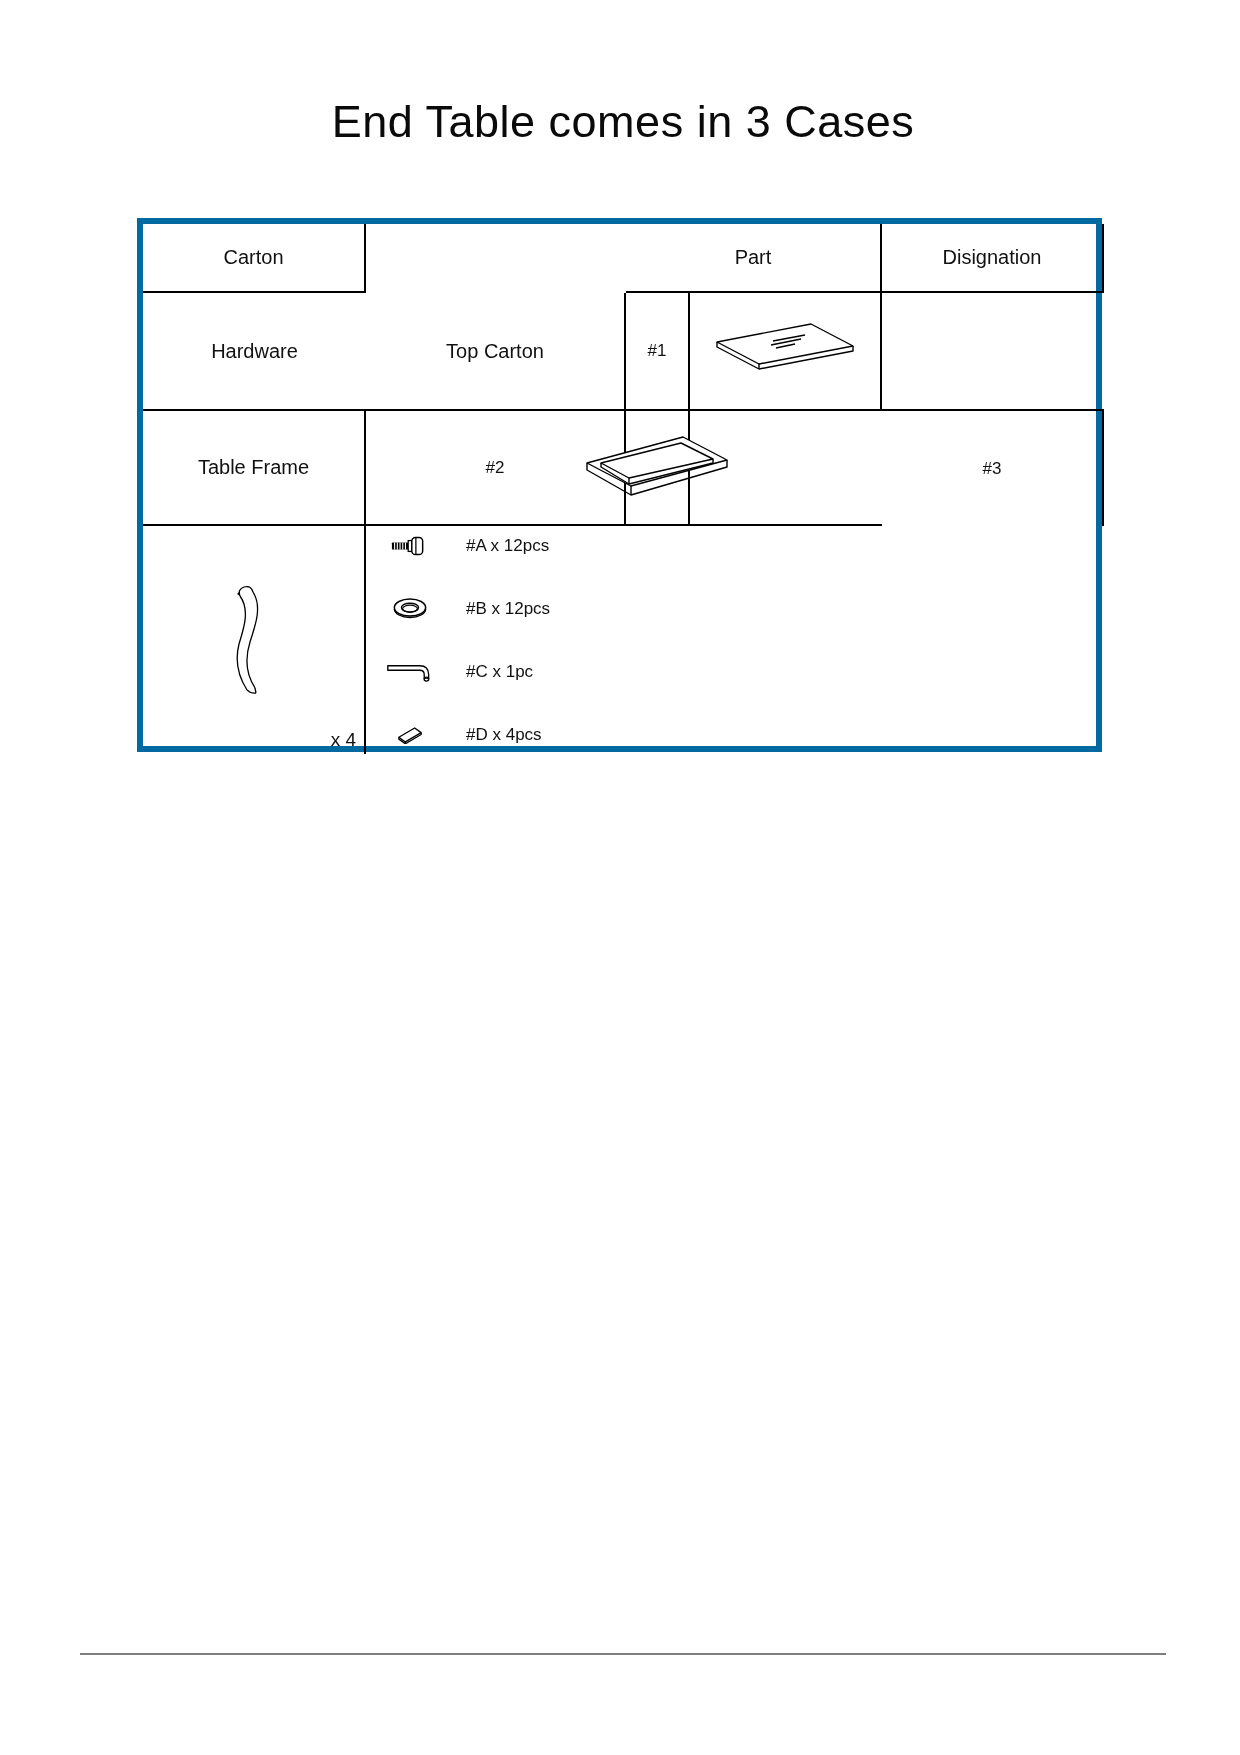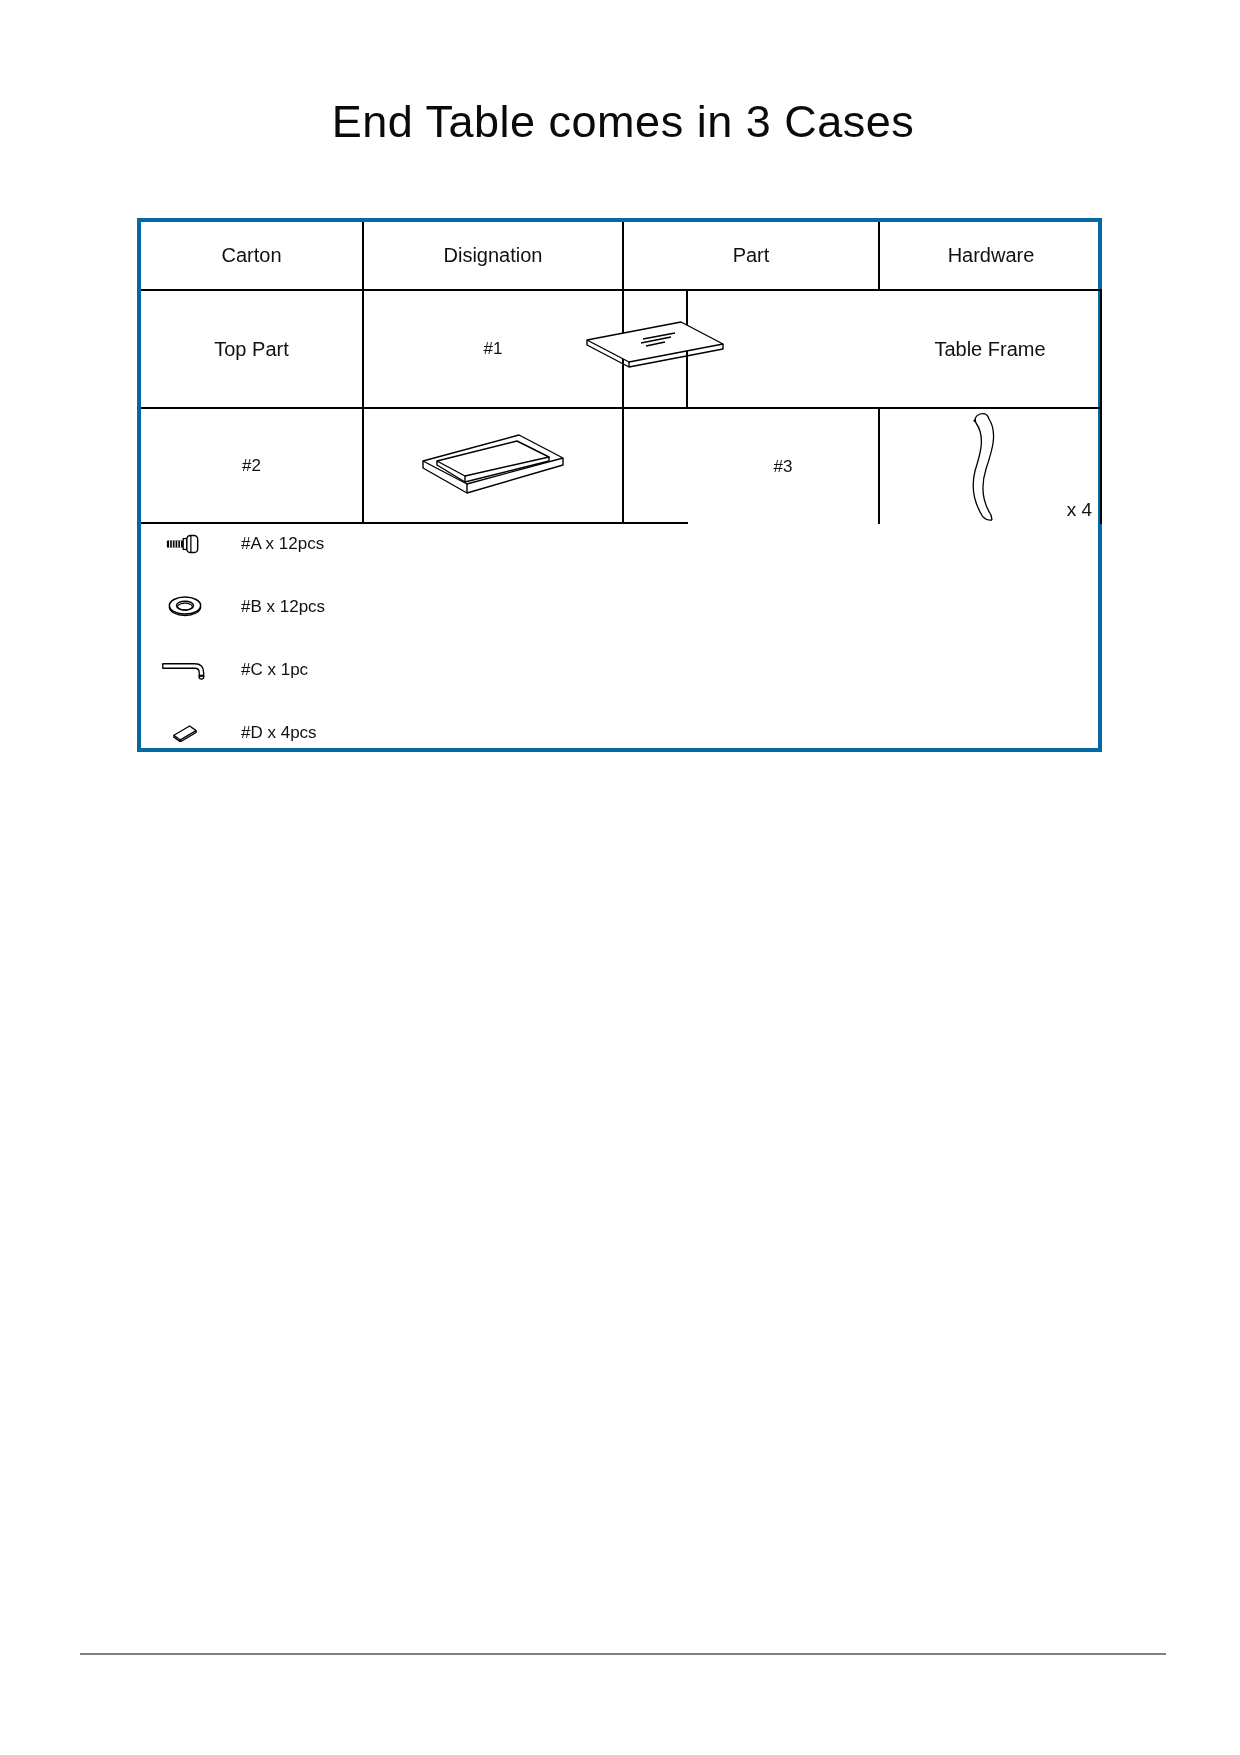"Carton" .parts-table { border: 4px solid #0369a1 -> 6px solid #0369a1 }
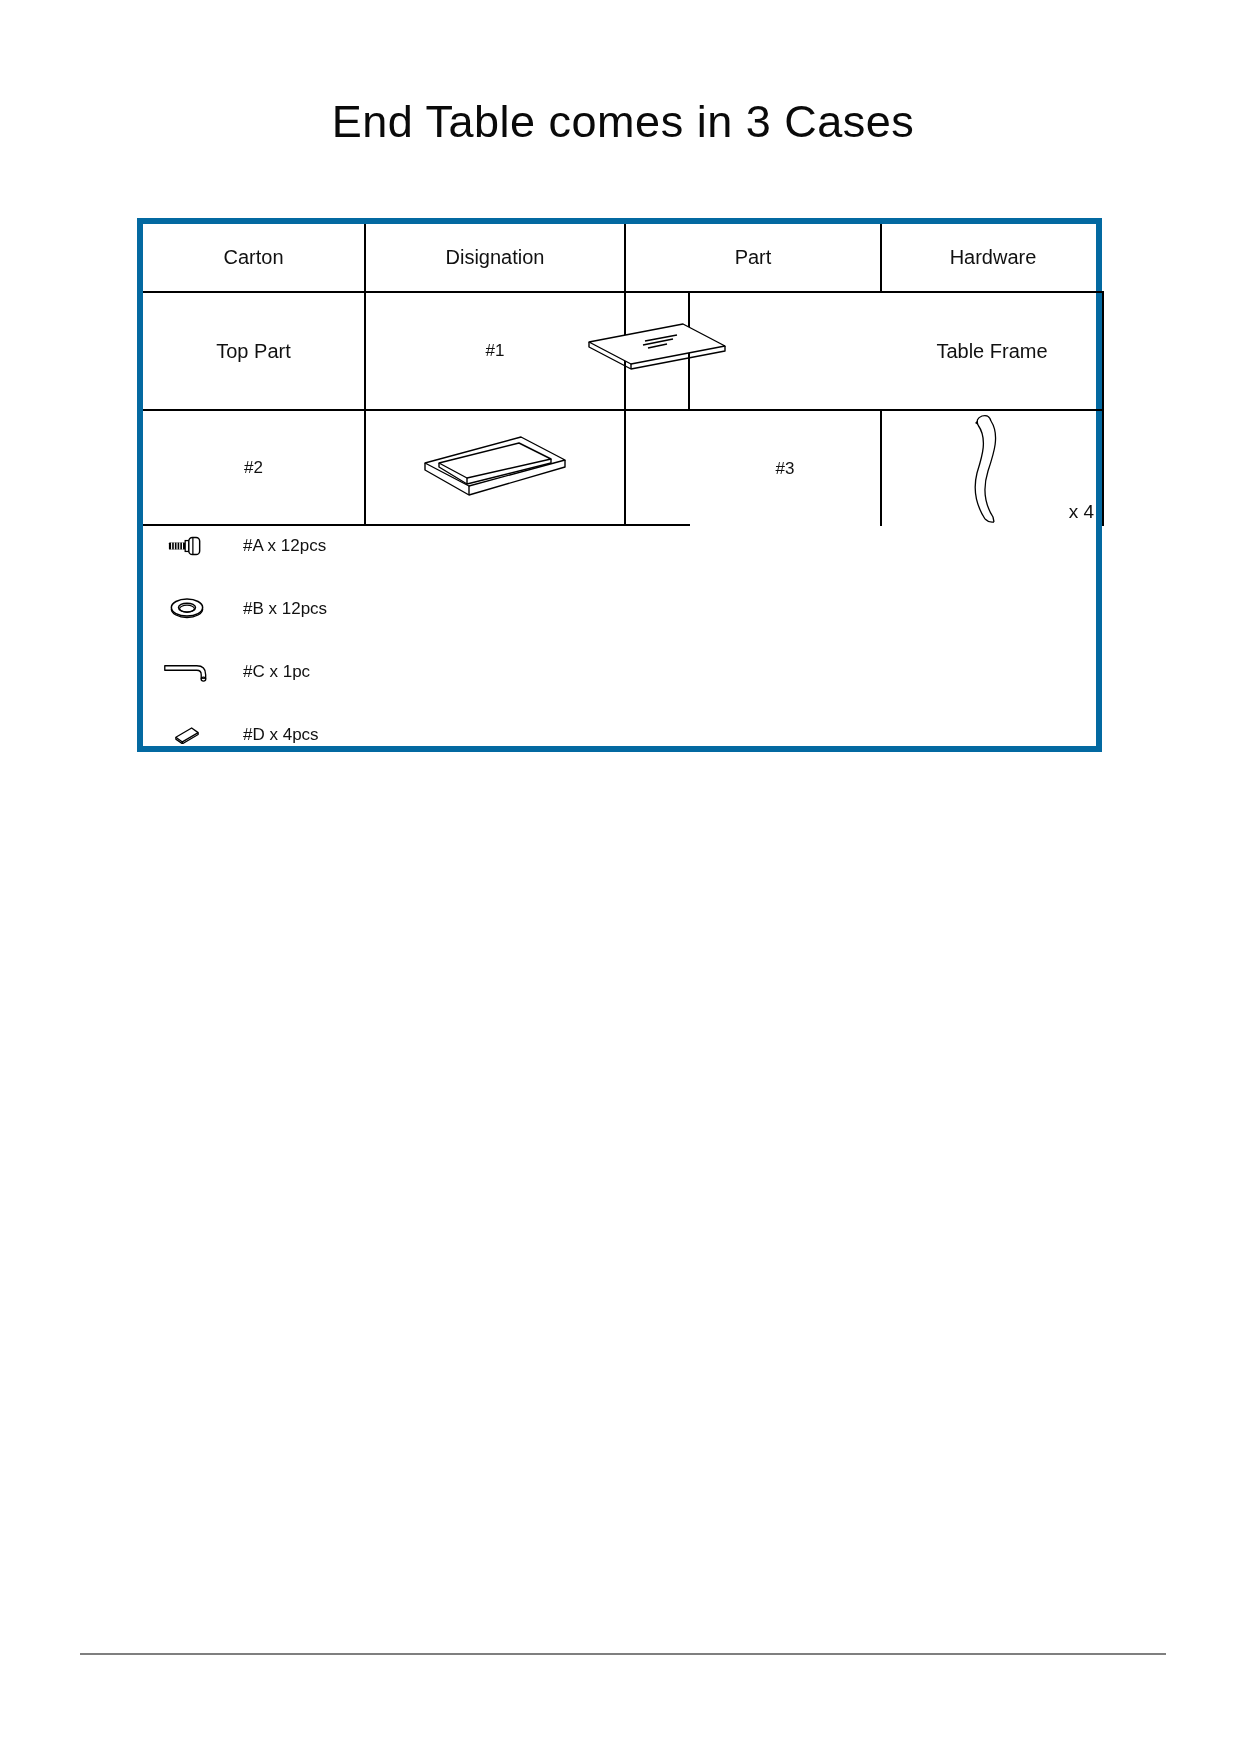"Disignation" div.cell { order: before "Part" -> after "Part" }
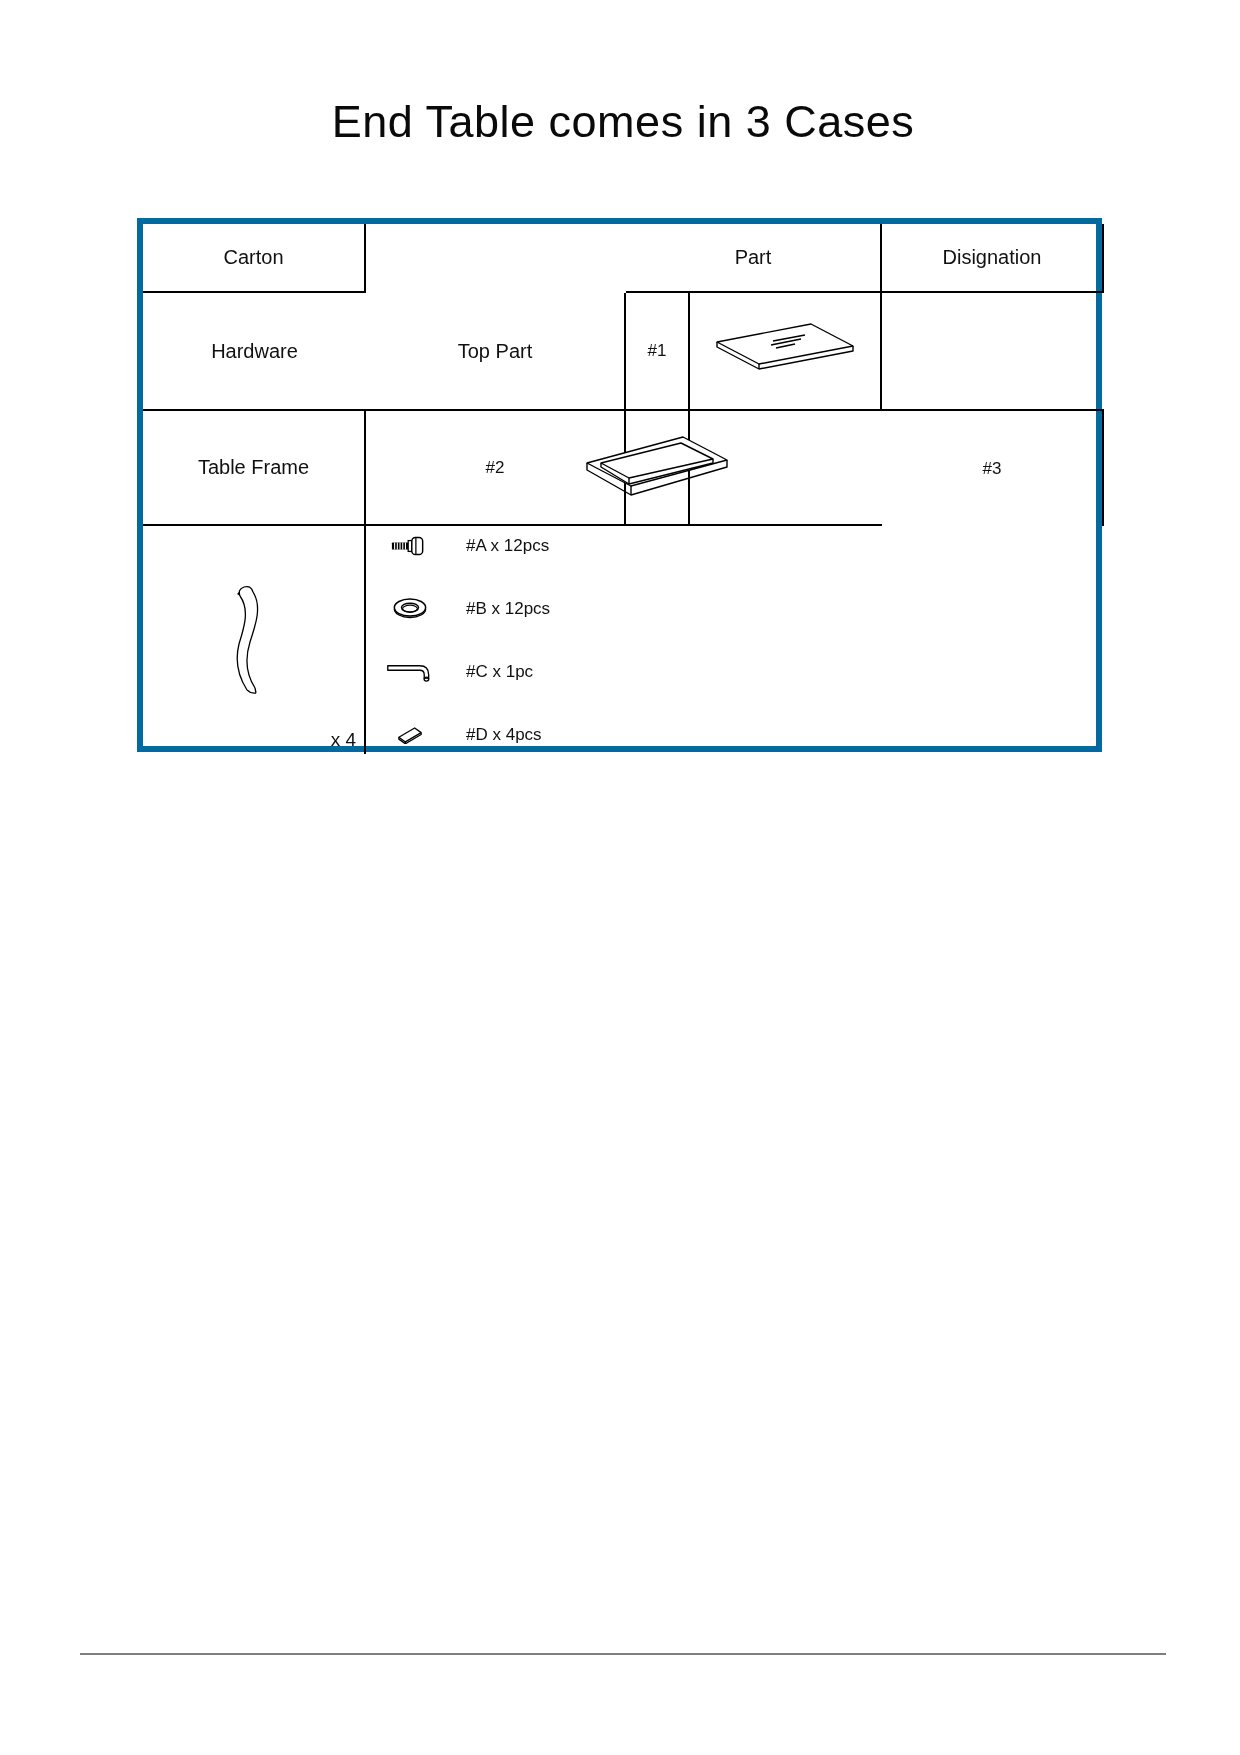"Top Part" span.designation-label { text: Part -> Carton }
